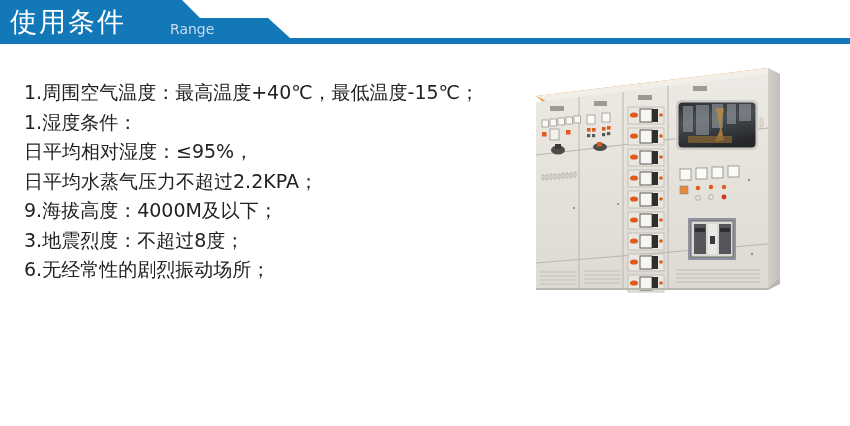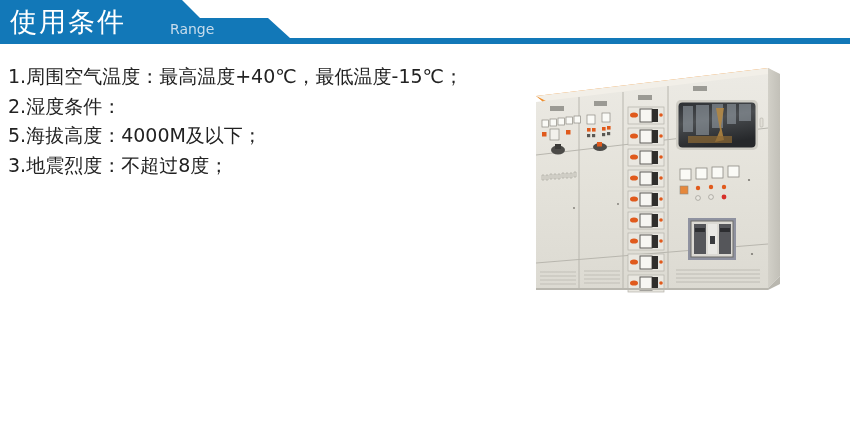"1.周围空气温度：最高温度+40℃，最低温度-15℃；" #conditions-list { margin: 0 -> 16px }
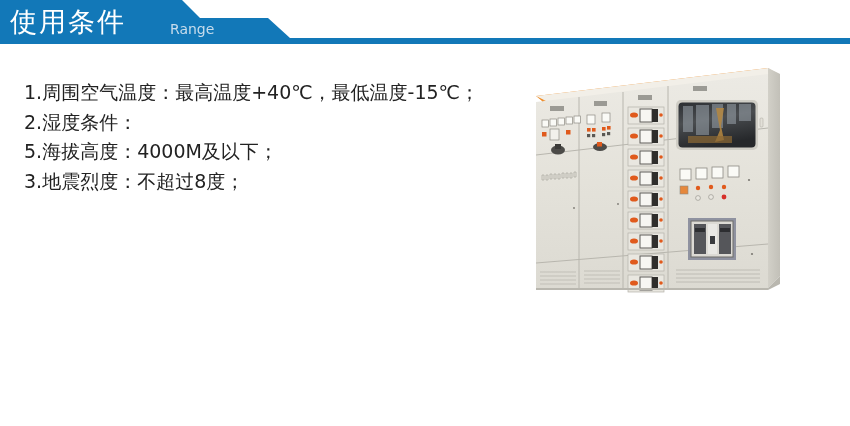"2.湿度条件：" li.condition-line { text: 2 -> 1 }
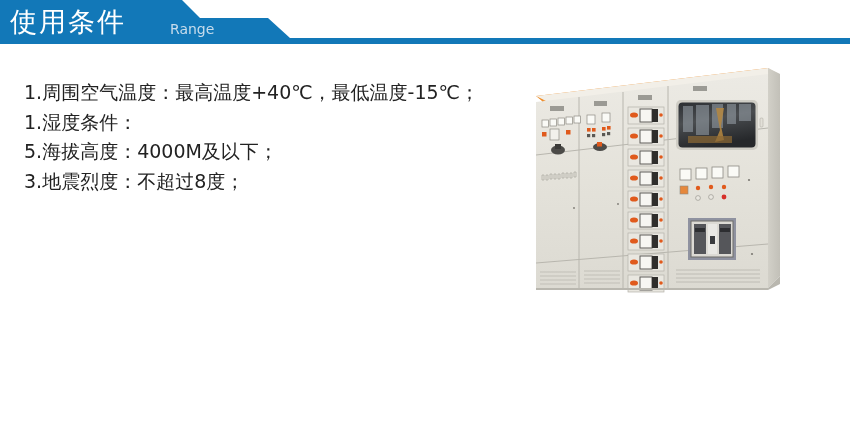"日平均相对湿度：≤95%，" li.condition-line { html: none -> <li>日平均相对湿度：≤95%，</li> }
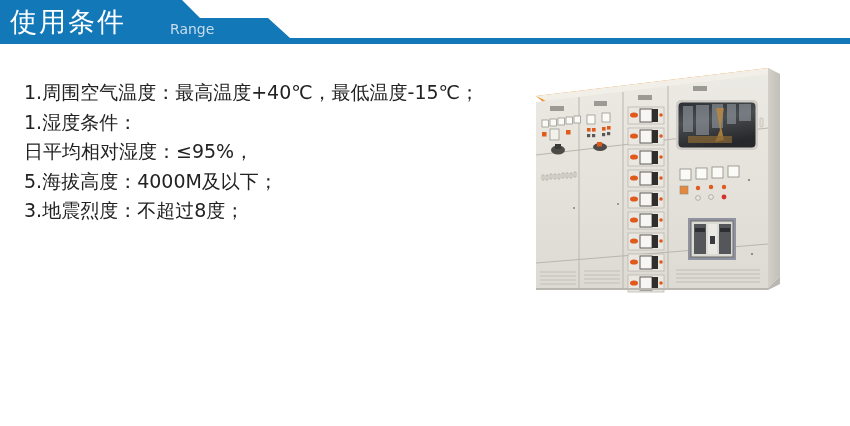"日平均水蒸气压力不超过2.2KPA；" li.condition-line { html: none -> <li>日平均水蒸气压力不超过2.2KPA；</li> }
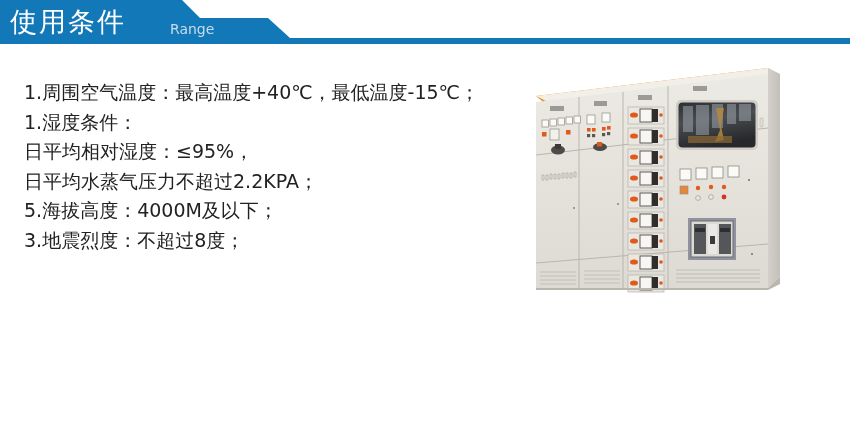"5.海拔高度：4000M及以下；" li.condition-line { text: 5 -> 9 }
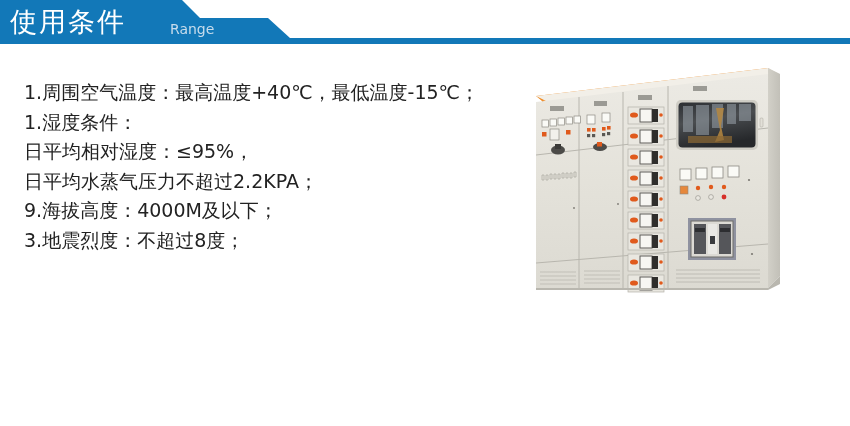"6.无经常性的剧烈振动场所；" li.condition-line { html: none -> <li>6.无经常性的剧烈振动场所；</li> }
